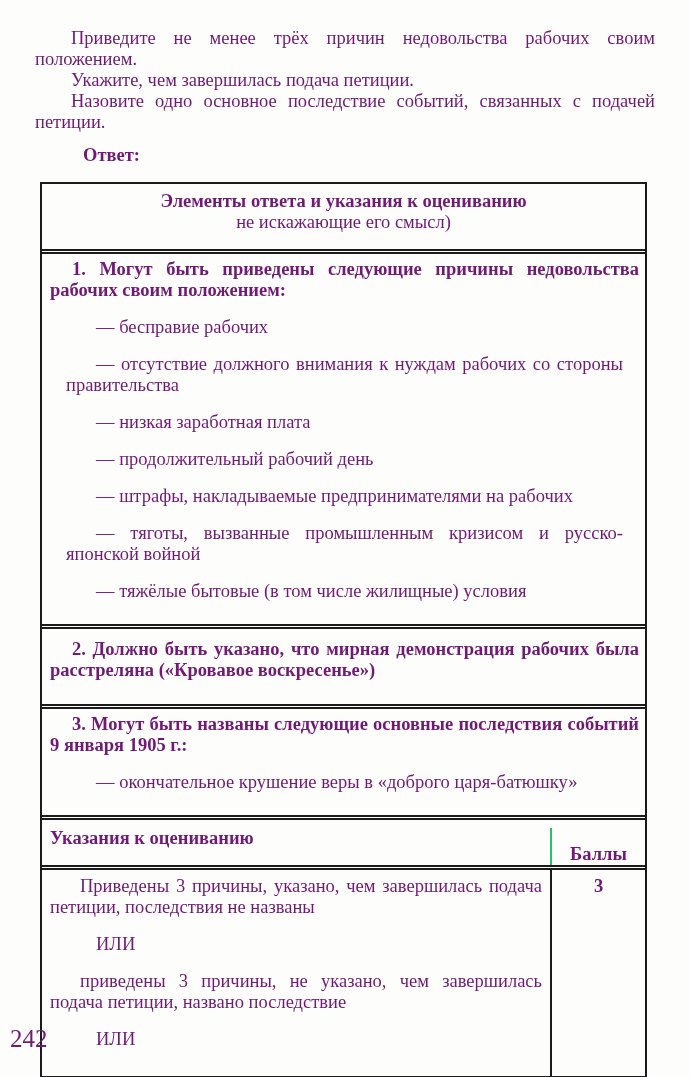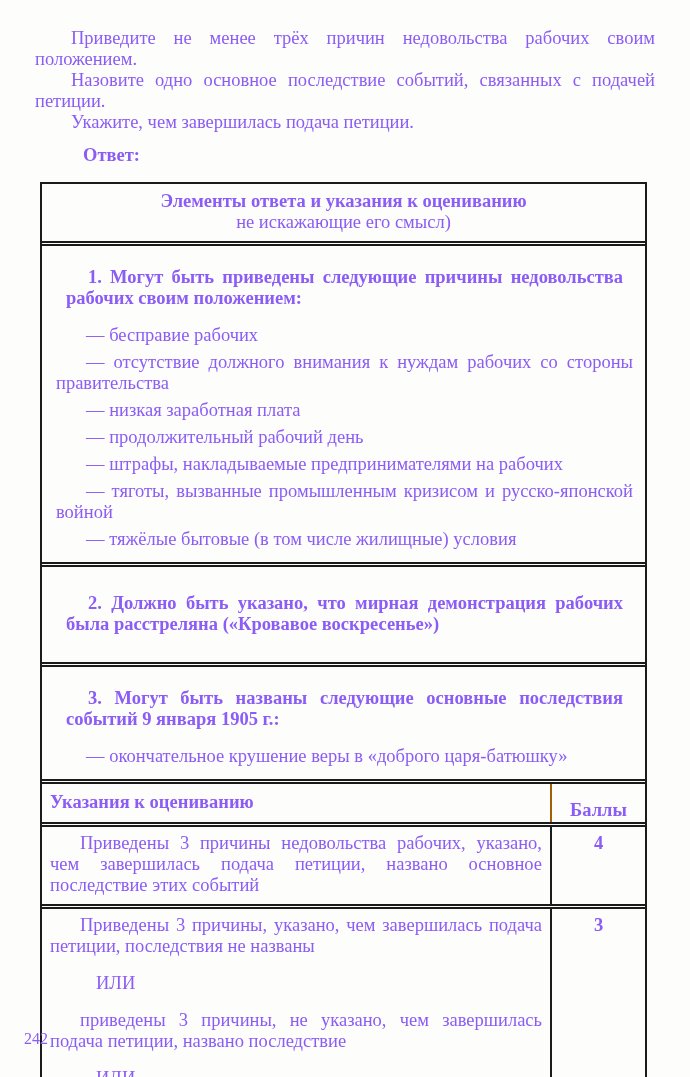"Приведите не менее трёх причин" .page { color: #8b5cf6 -> #701a75 }
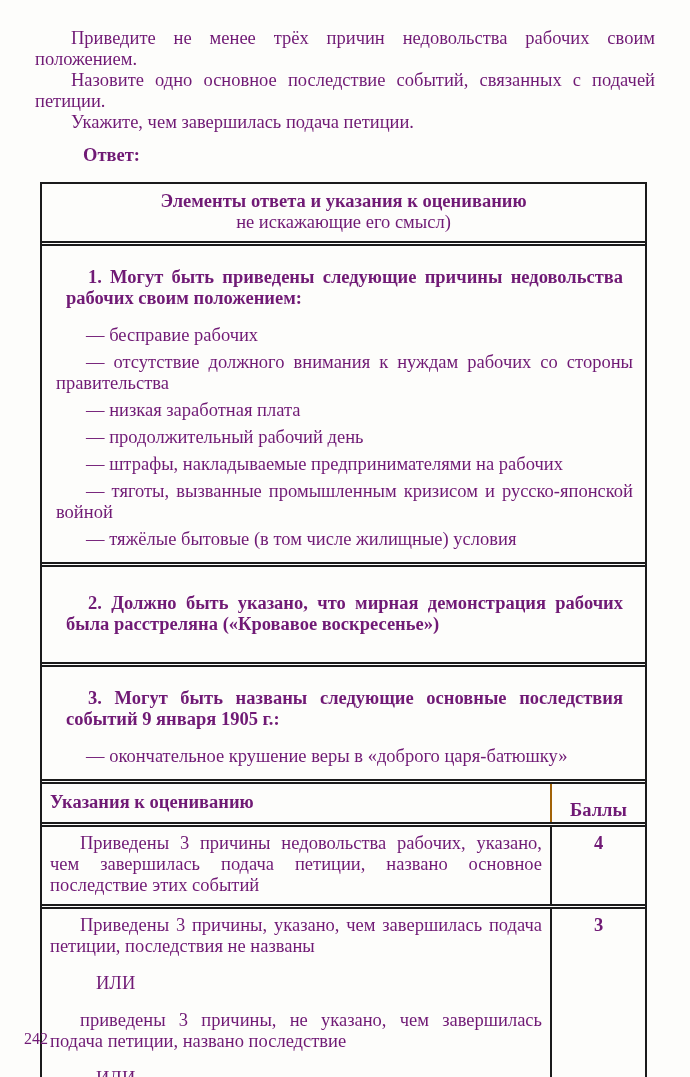"Назовите одно основное последствие" p.para { order: before "Укажите, чем завершилась подача петиции." -> after "Укажите, чем завершилась подача петиции." }
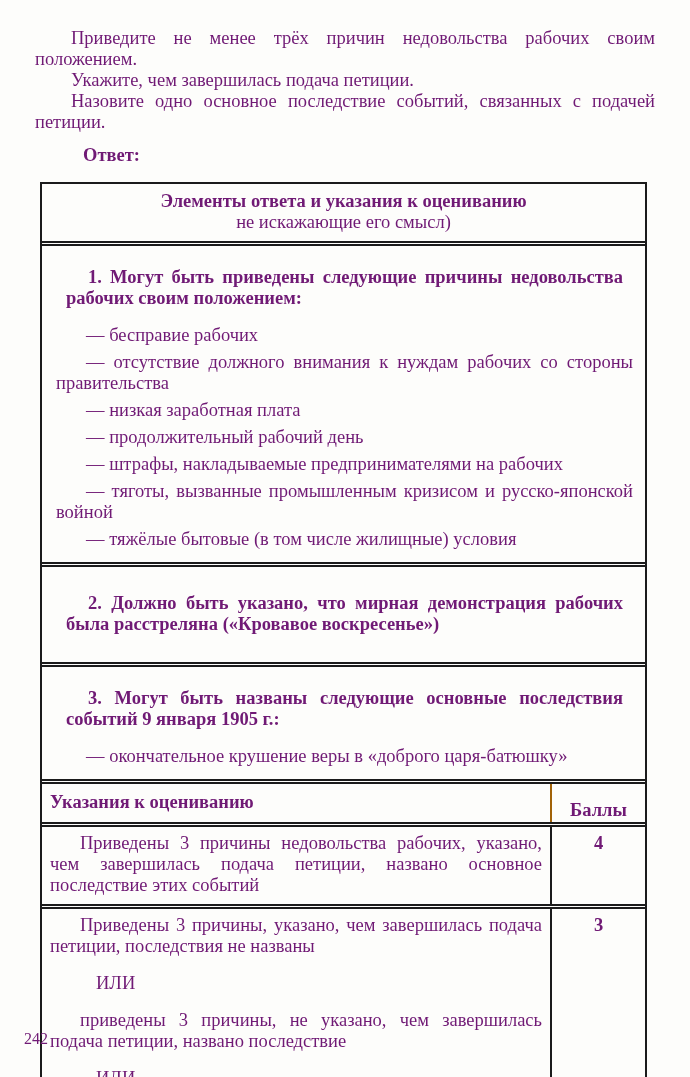"Элементы ответа и указания к" .thead-box { padding: 7px 10px 8px 10px -> 7px 10px 16px 10px }
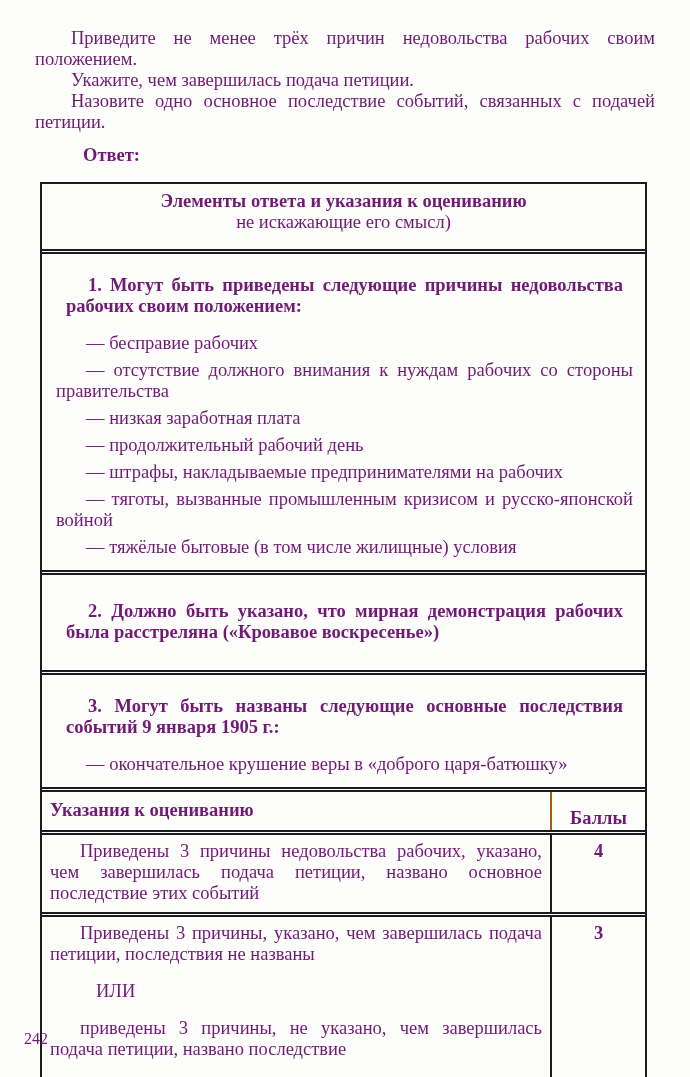"1. Могут быть приведены следующие" .sec-heading { margin: 16px -> 0 }
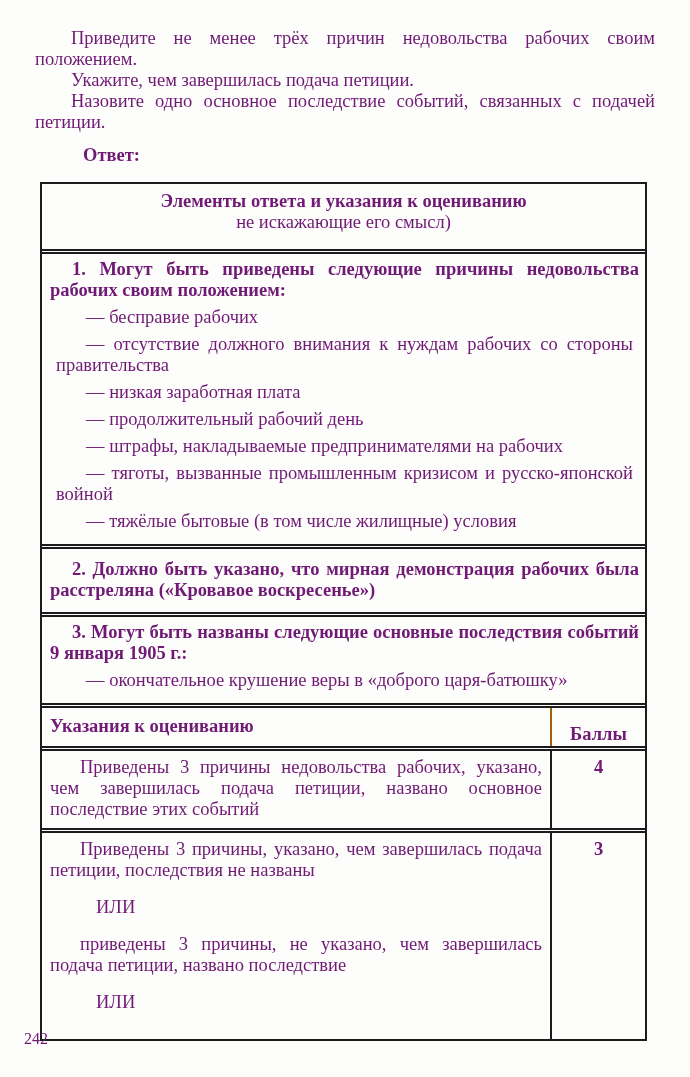"— бесправие рабочих" .dash-item { margin: 6px -> 16px }
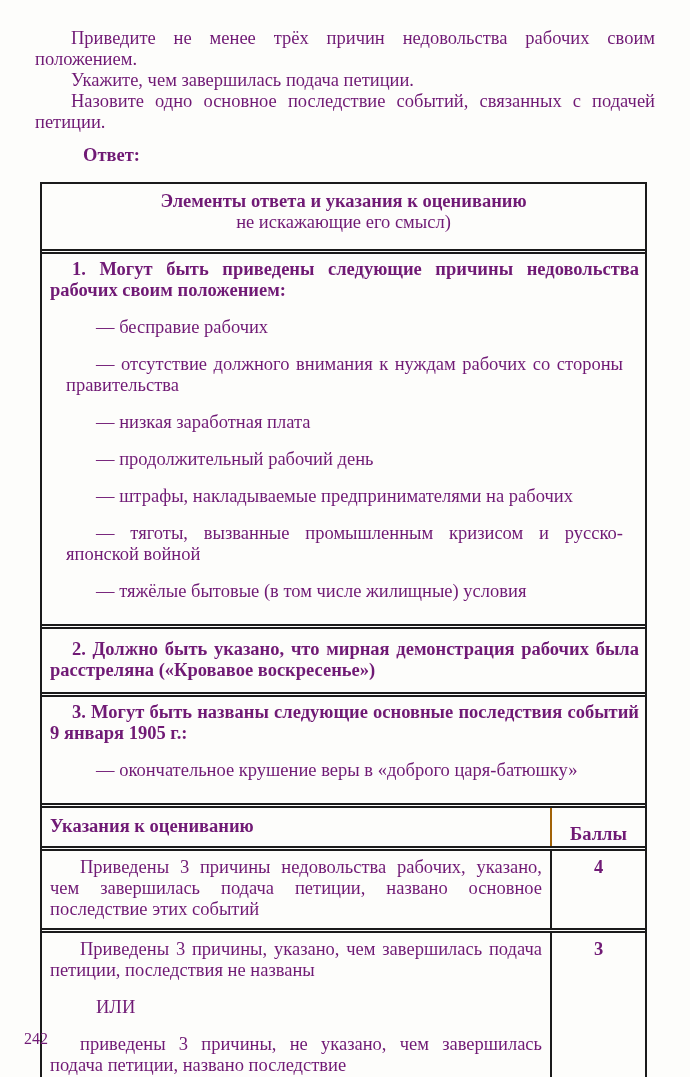"2. Должно быть указано, что" div.trow { padding-bottom: 11px -> 23px }
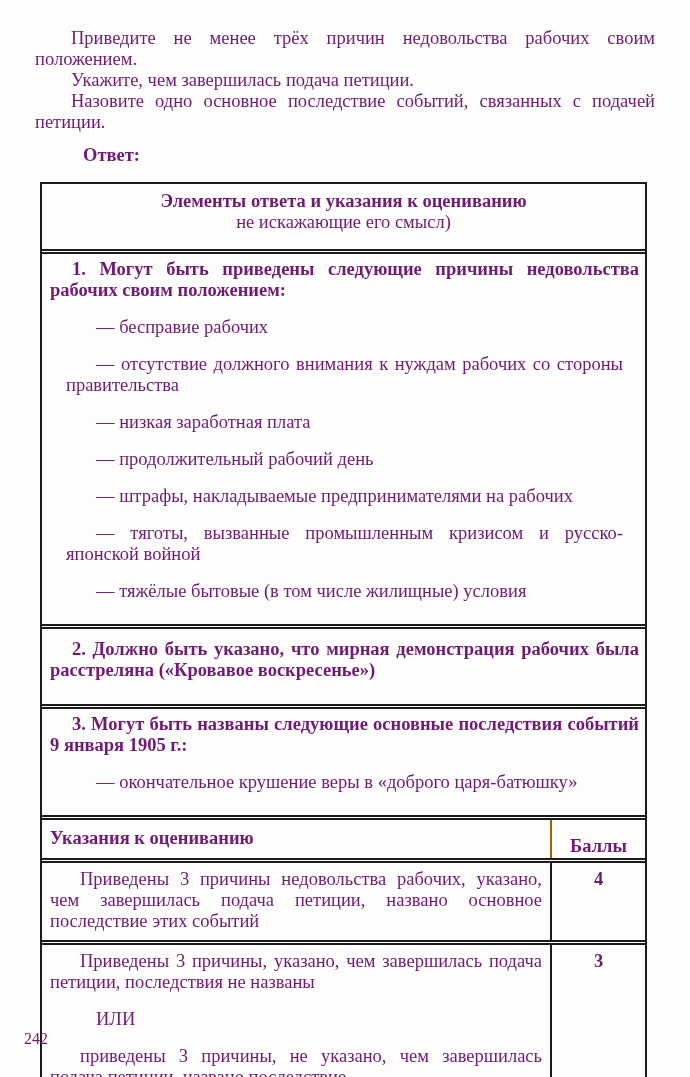"Баллы" .points-header-cell { border-left: 2px solid #a16207 -> 2px solid #22c55e; margin-top: none -> 8px }
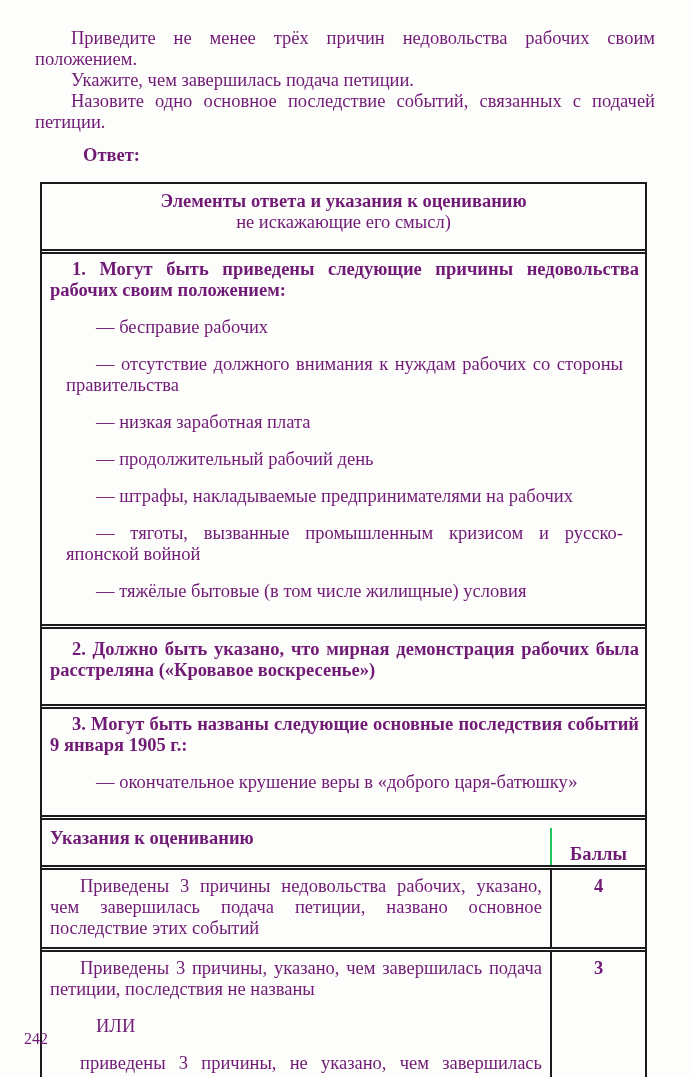"Приведены 3 причины недовольства" div.trow { html: <div> <div> <p>Приведены 3 причины недовольства рабочих, указано, чем завершилась подача петиции, названо основное последствие этих событий</p> </div> <div>4</div> </div> -> none }
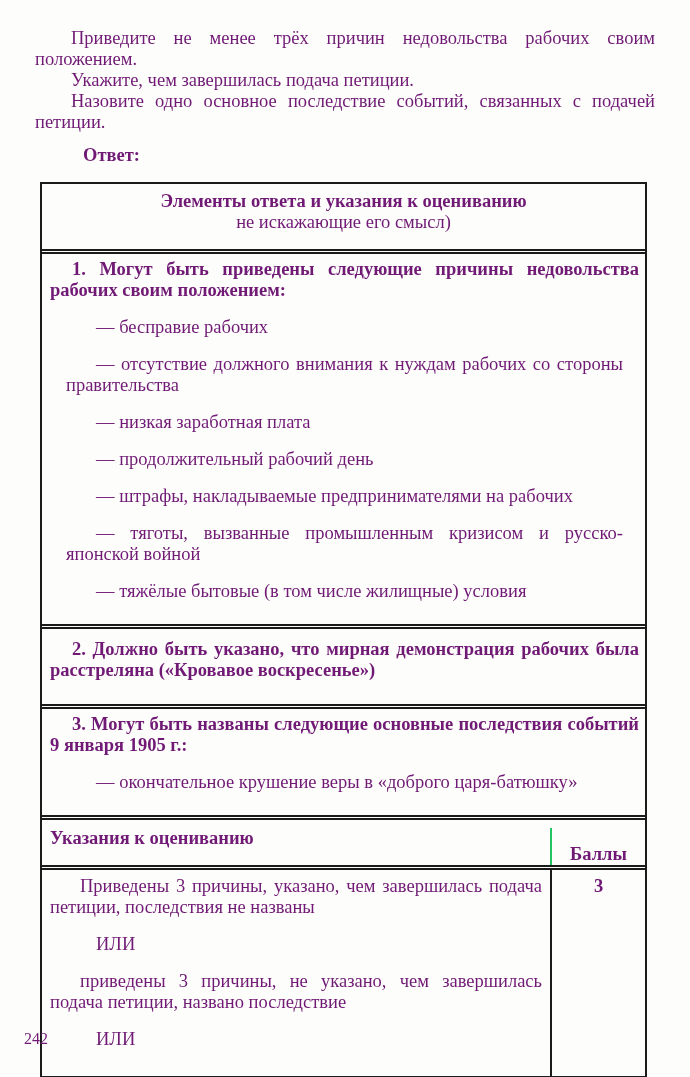"242" .page-number { font-size: 16px -> 25px; left: 24px -> 10px }
